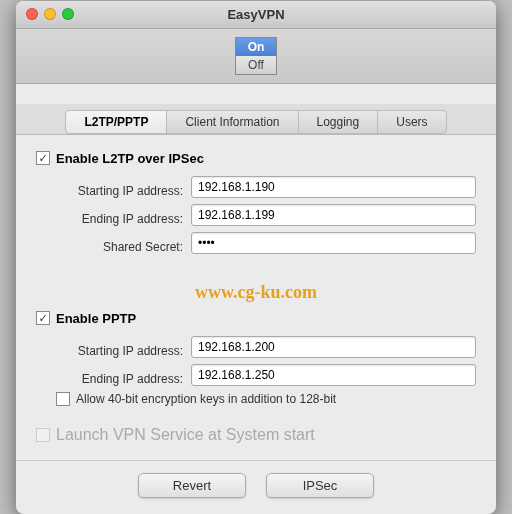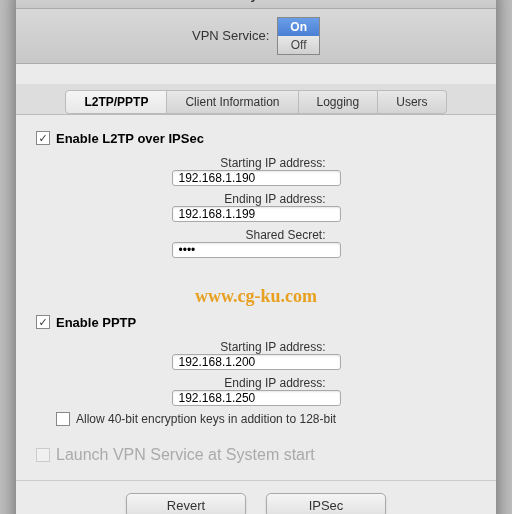"VPN Service:" span.vpn-service-label { html: <span>VPN Service:</span> -> none }
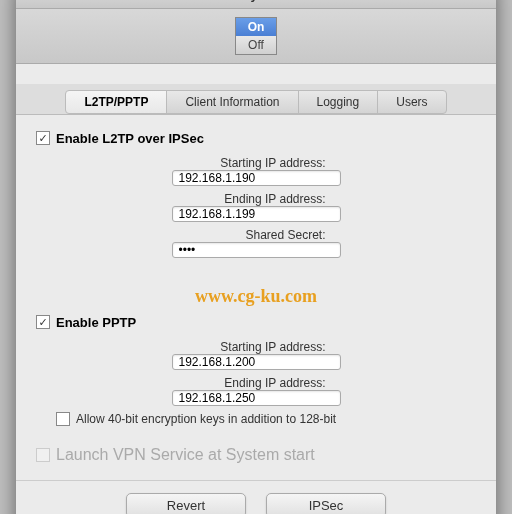"Starting IP address:" .form-row { align-items: center -> flex-end; flex-direction: column -> none }
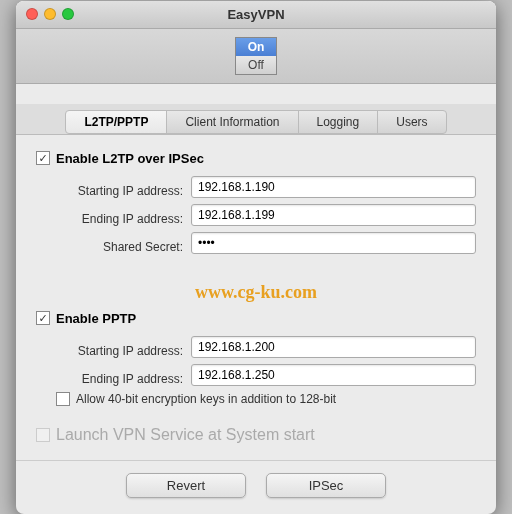"Revert" .btn { width: 120px -> 108px }
